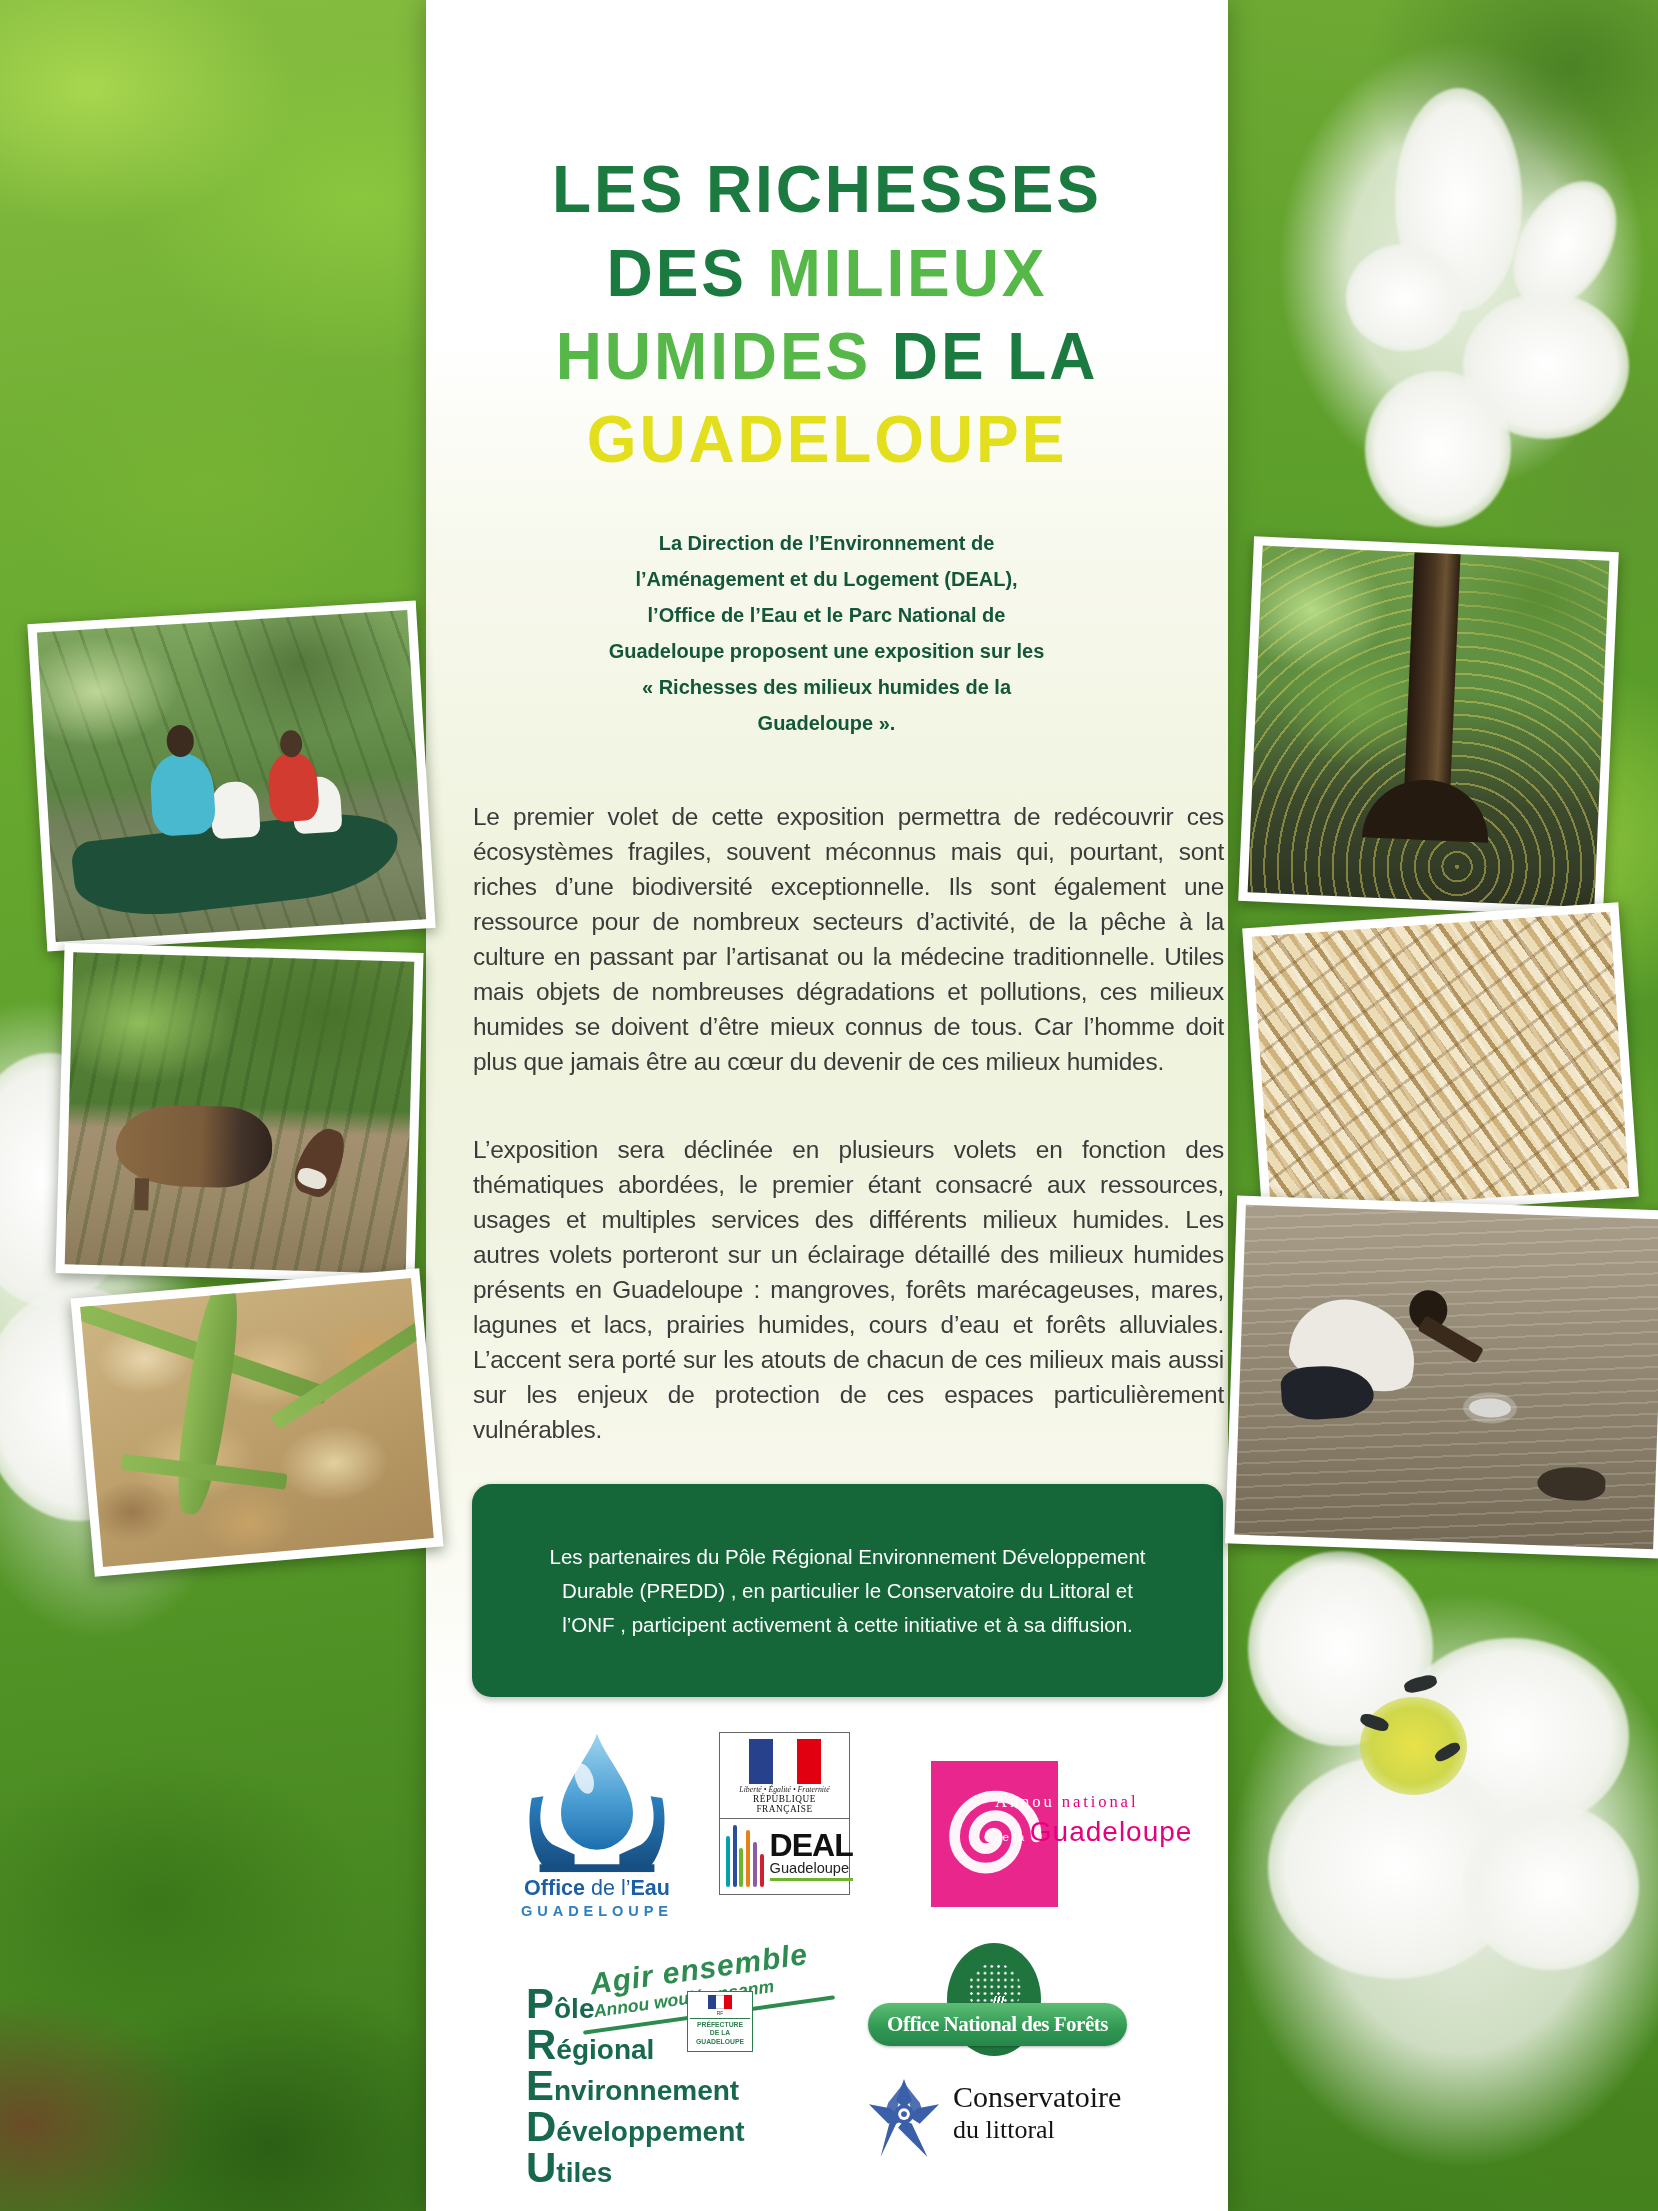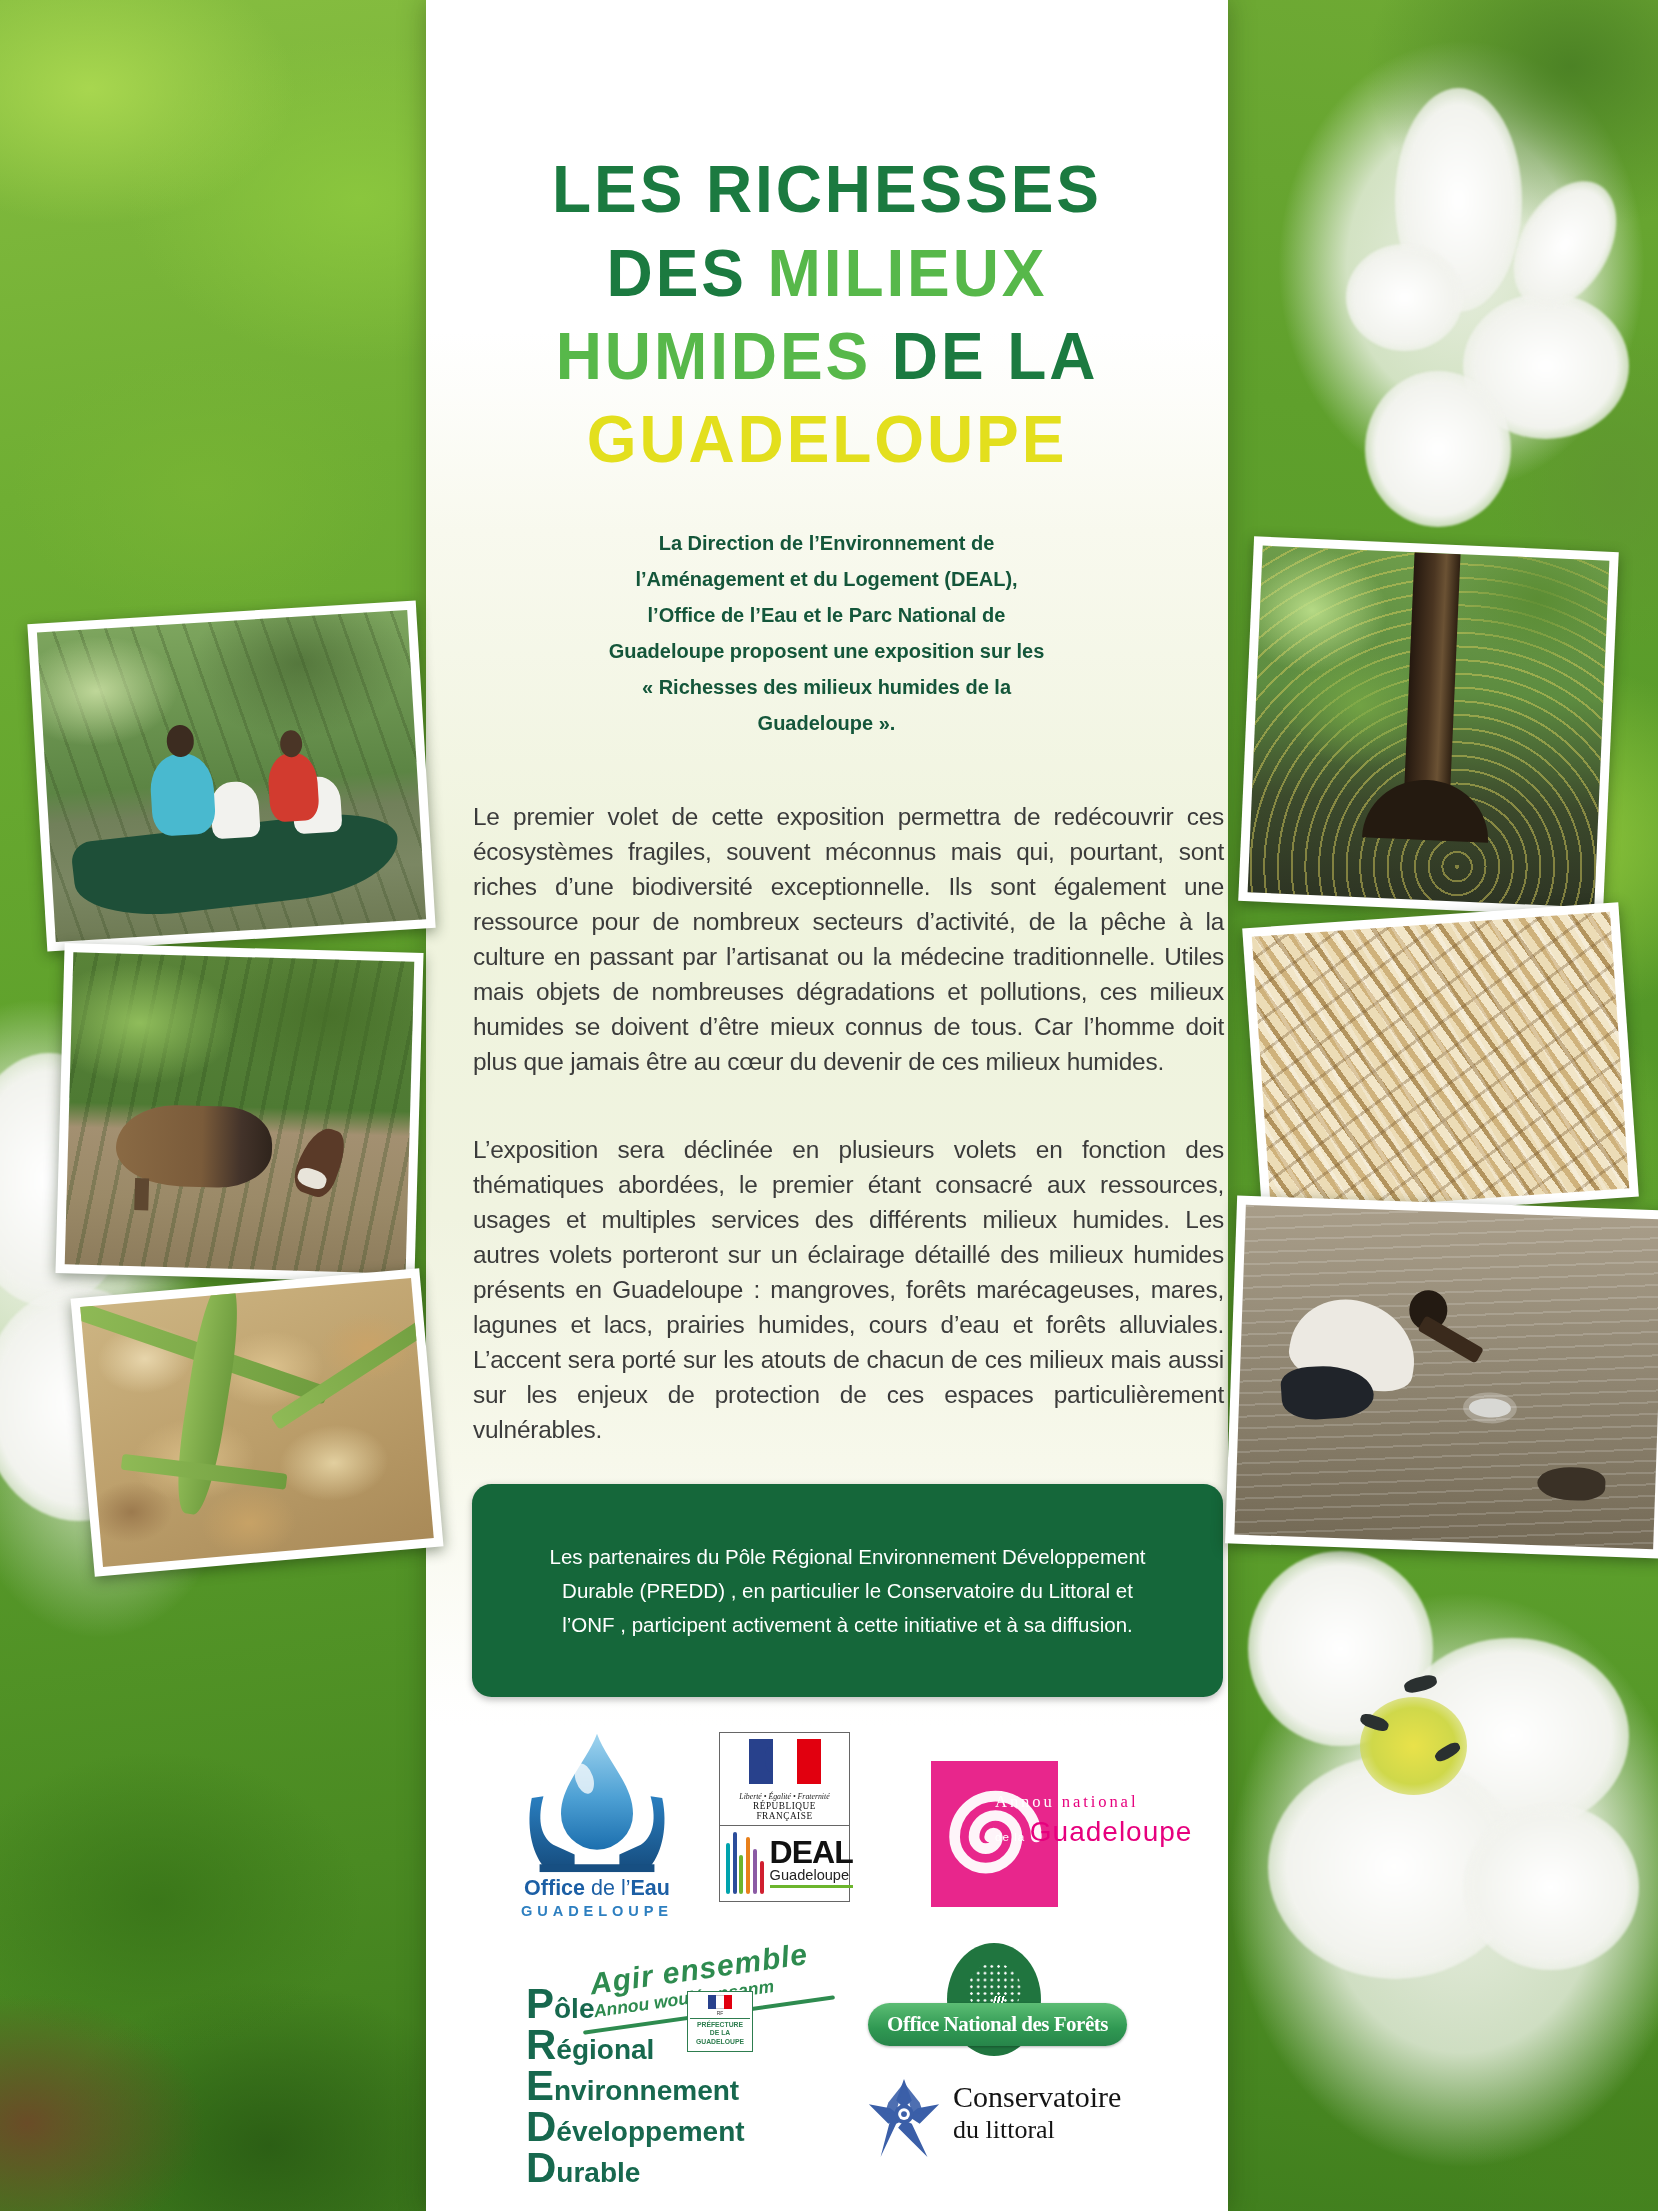"Liberté • Égalité • Fraternité" .deal-motto { margin-top: 8px -> 1px }
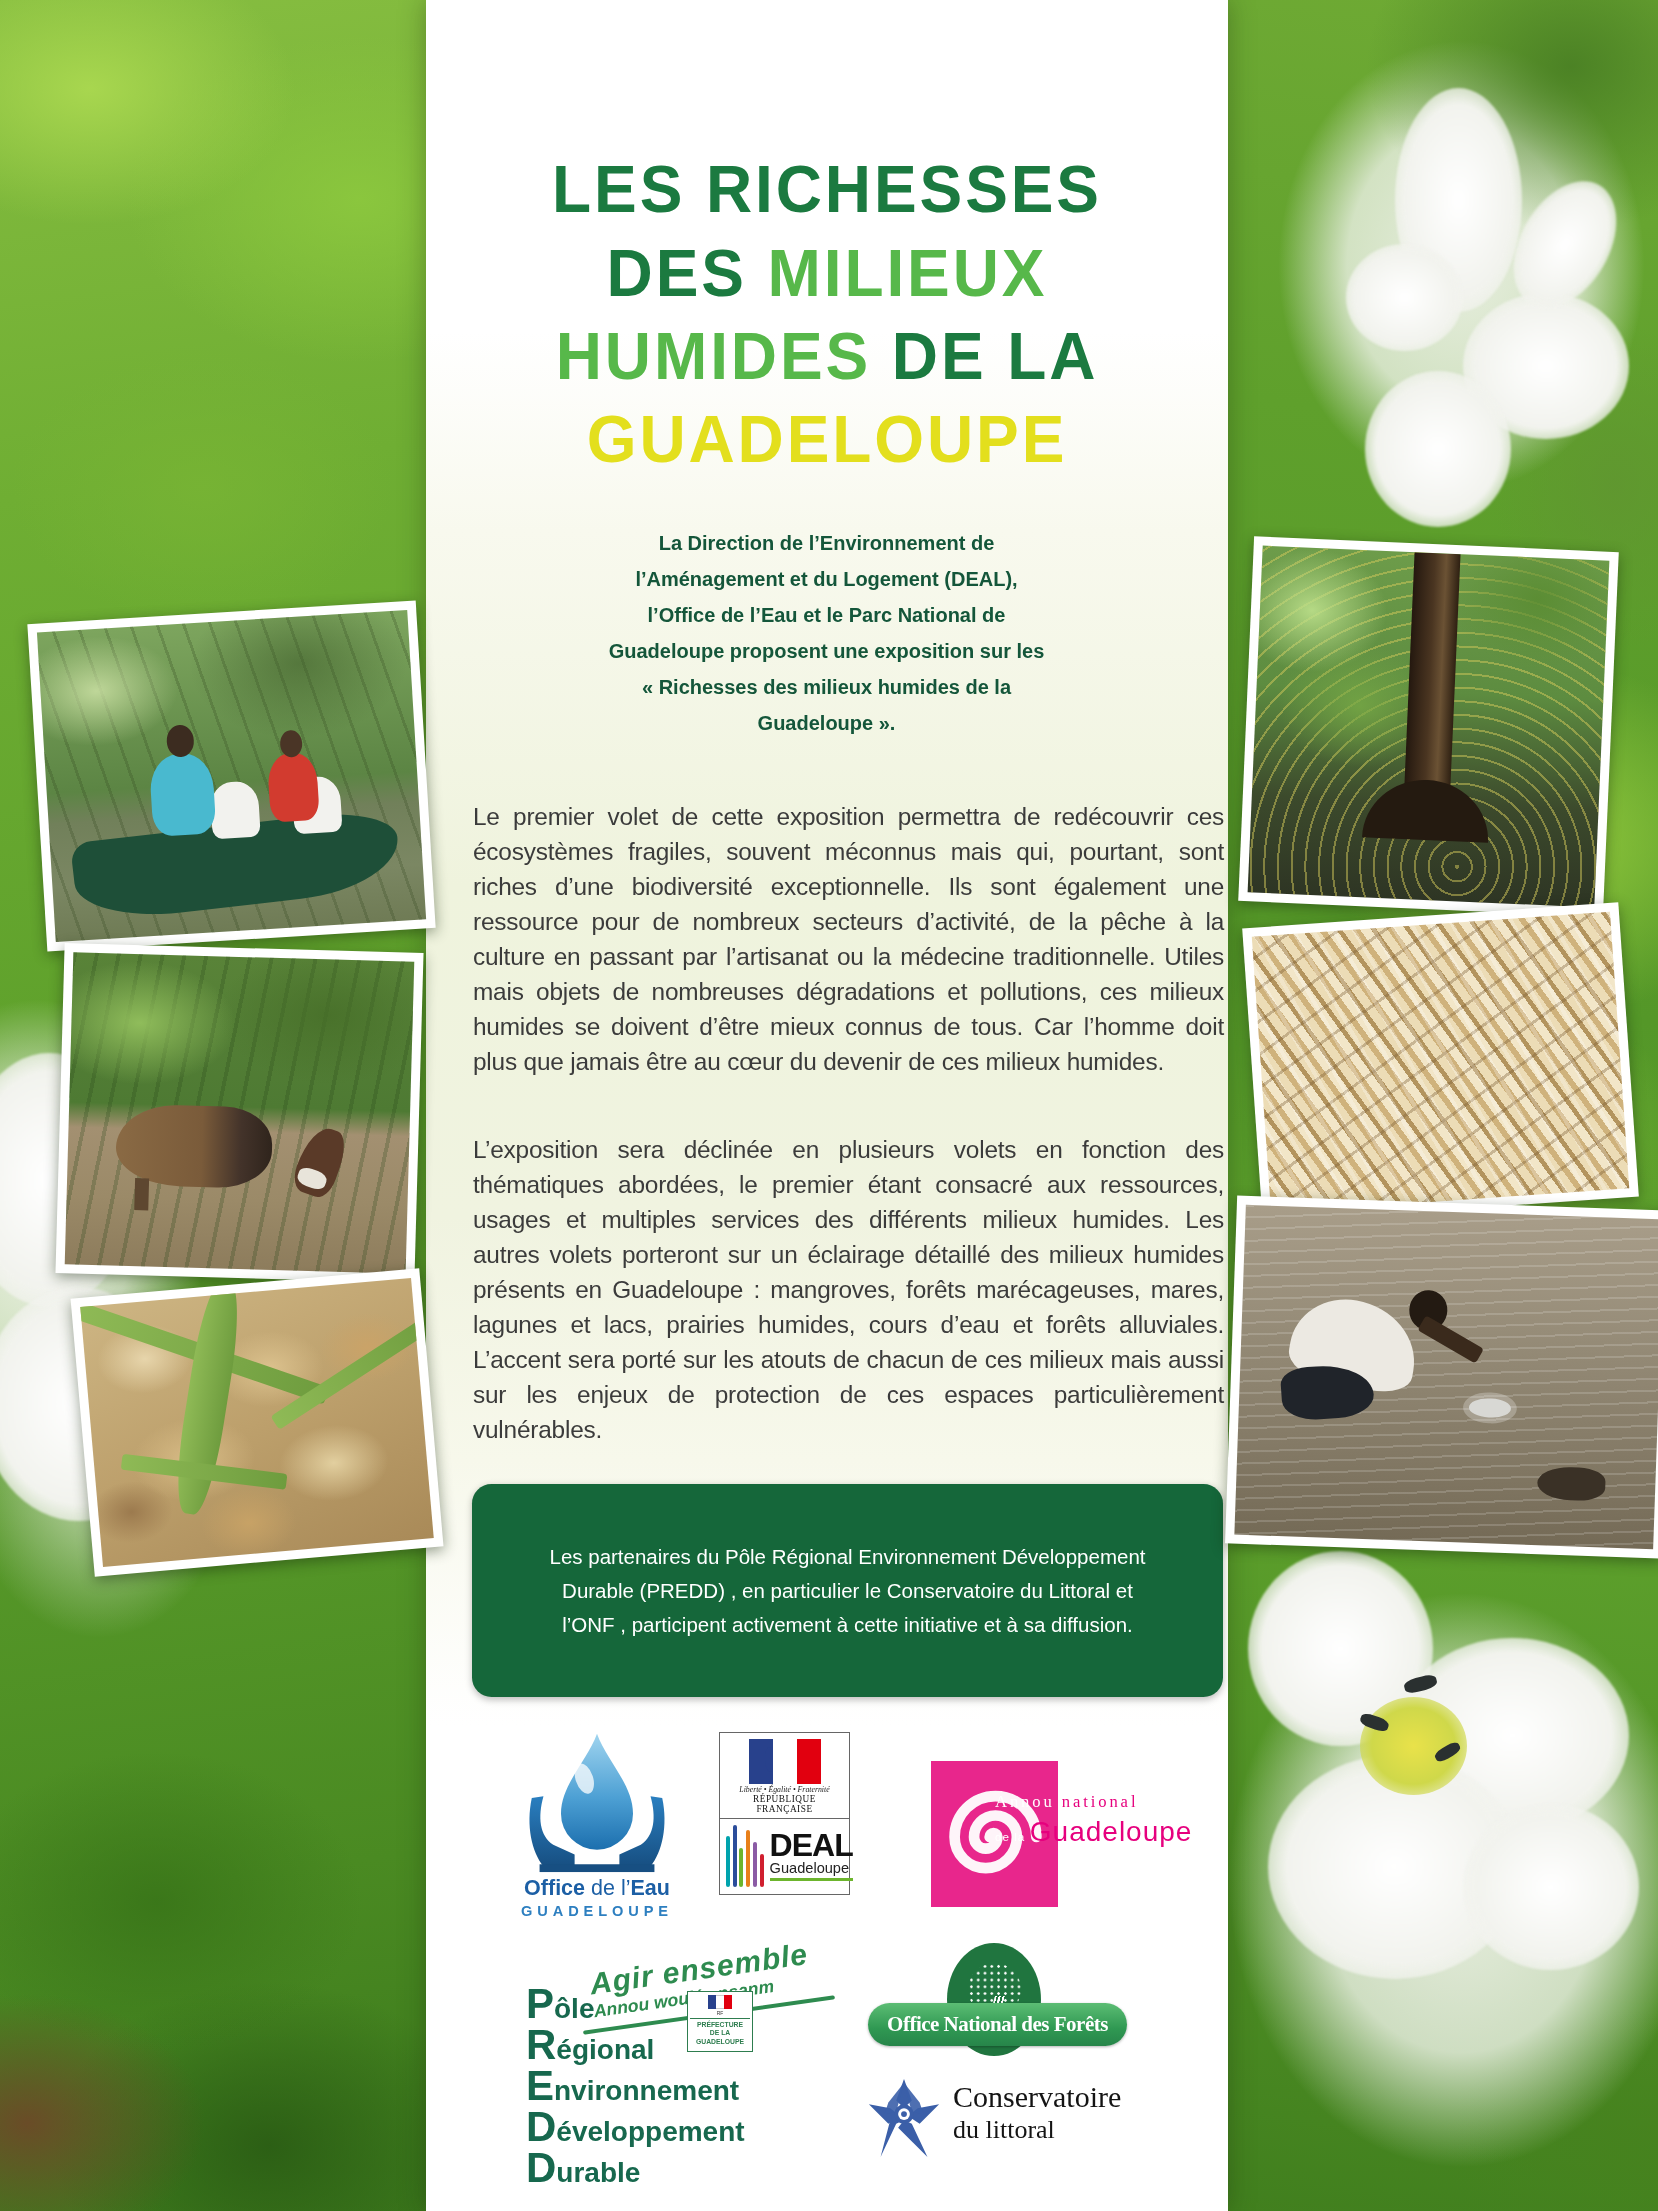"Durable" p { text: Durable -> Utiles }
